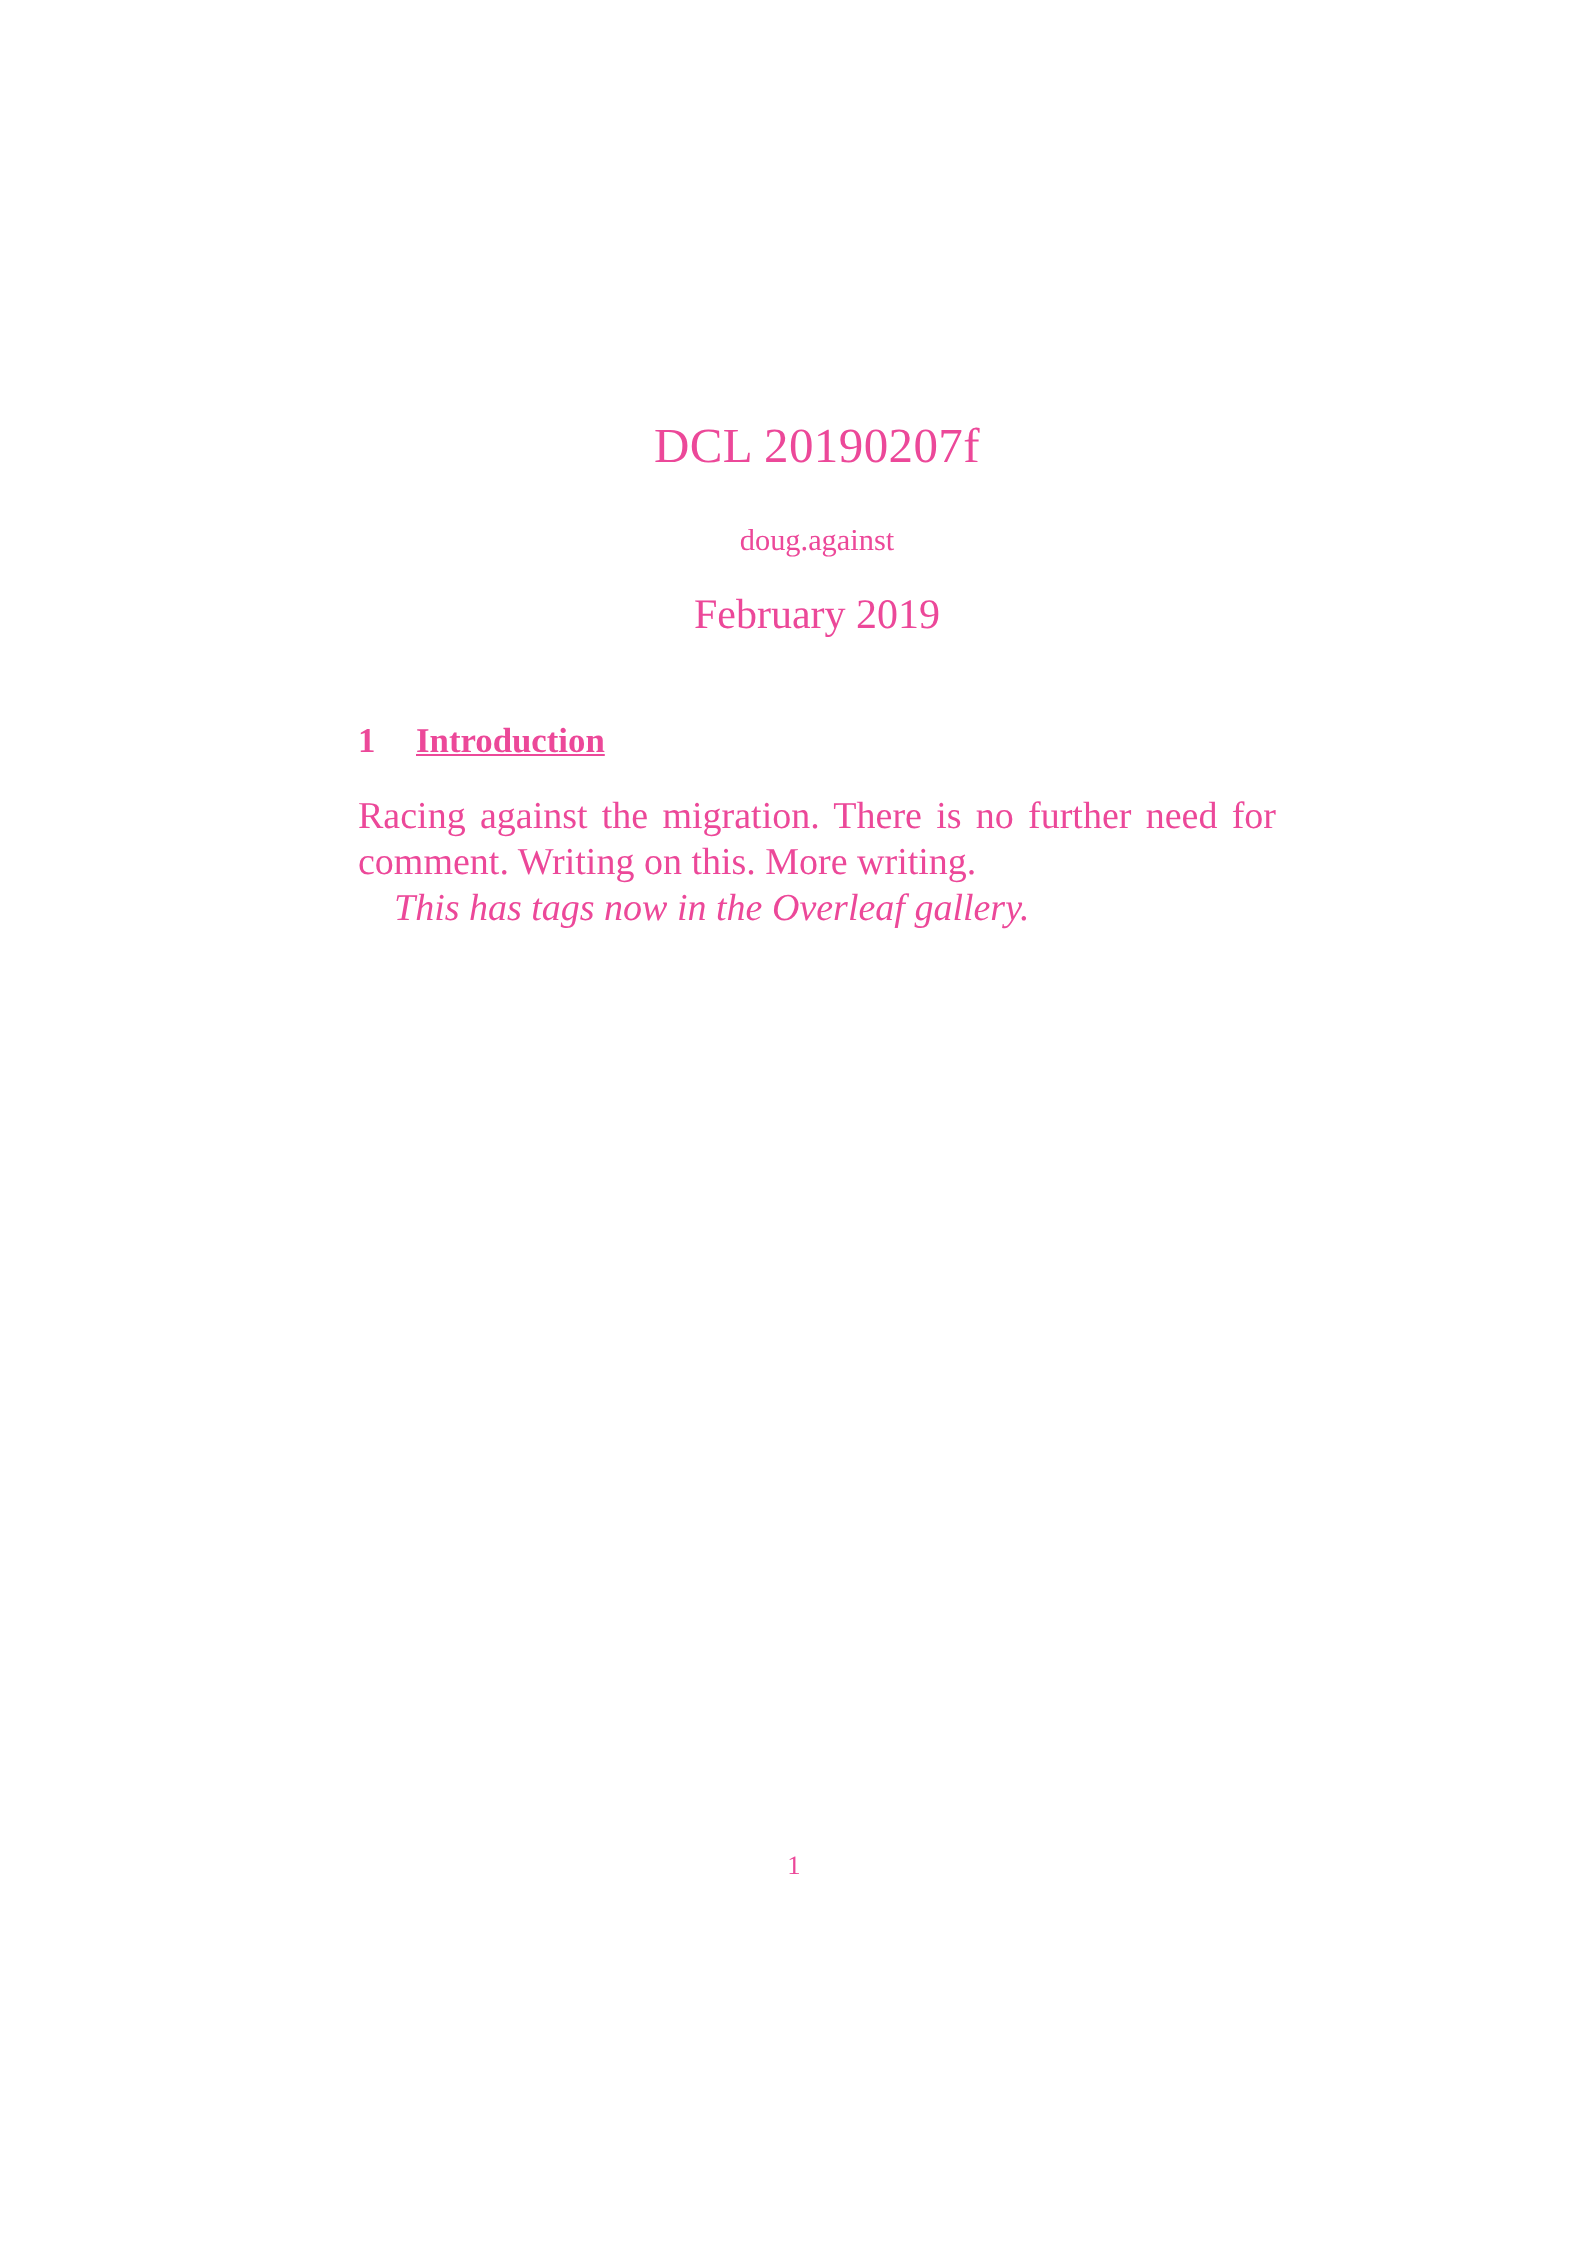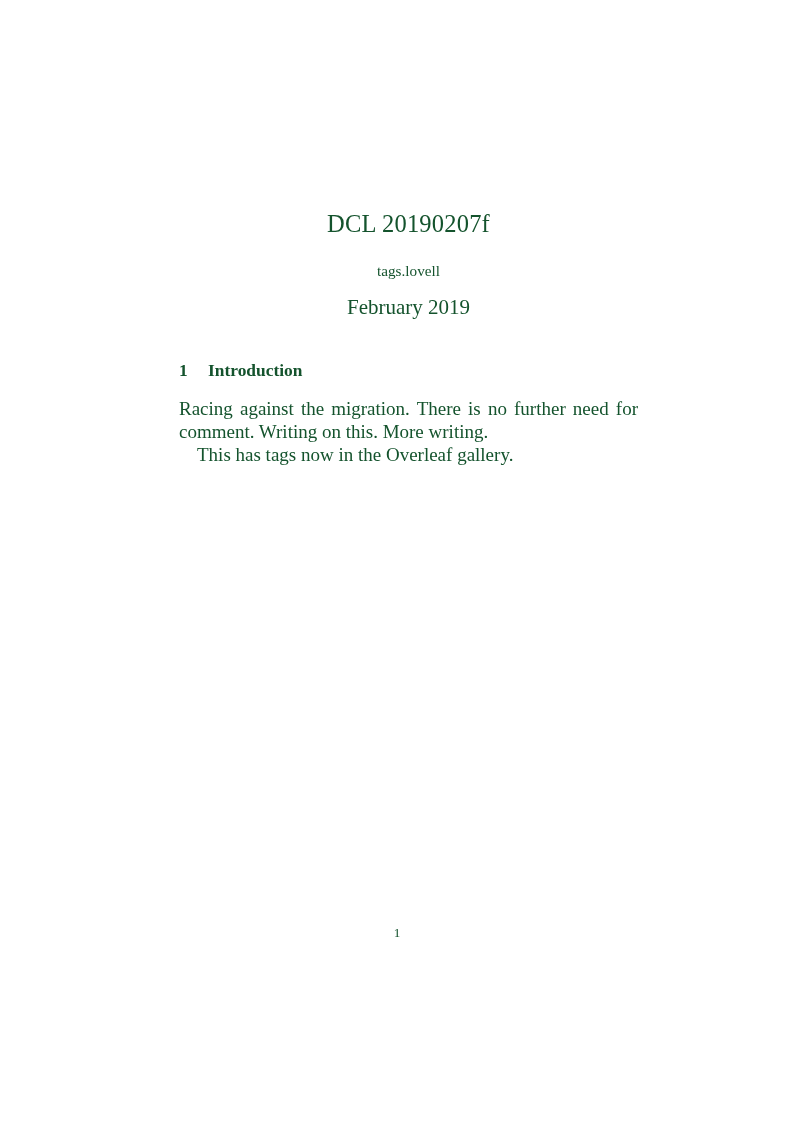"DCL 20190207f" .page { color: #14532d -> #ec4899 }
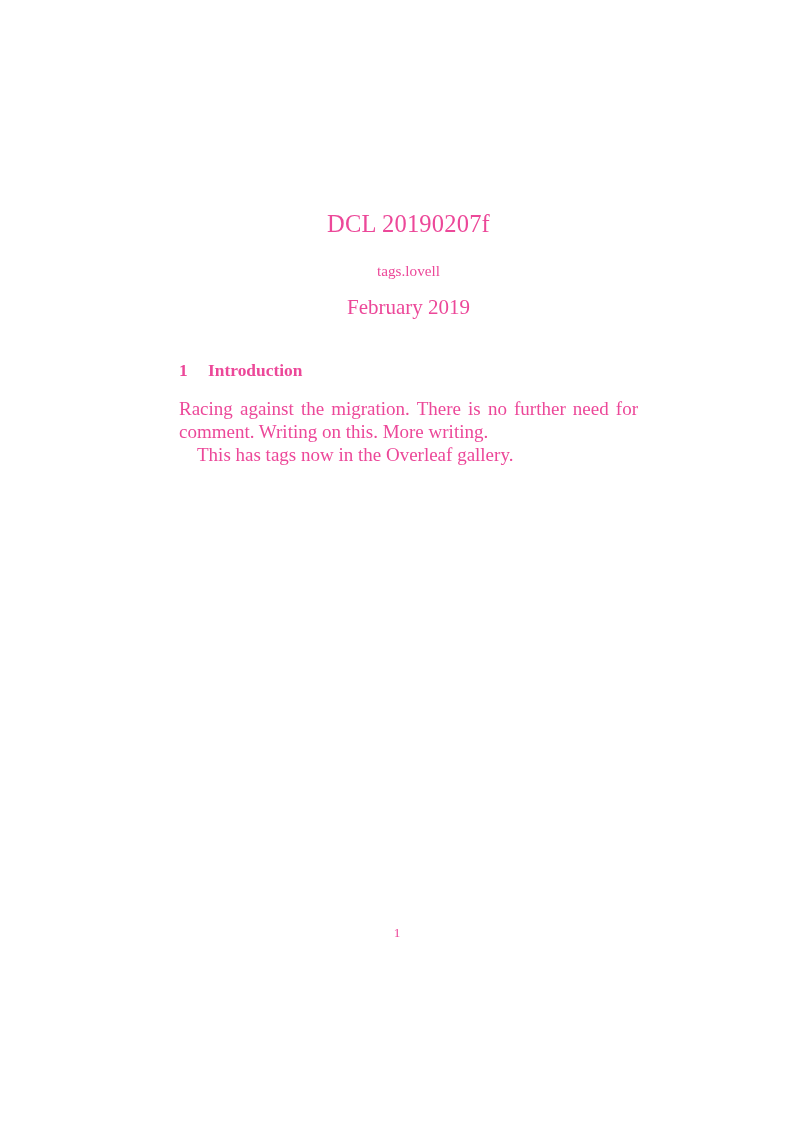"tags.lovell" p.doc-author { text: tags.lovell -> doug.against }
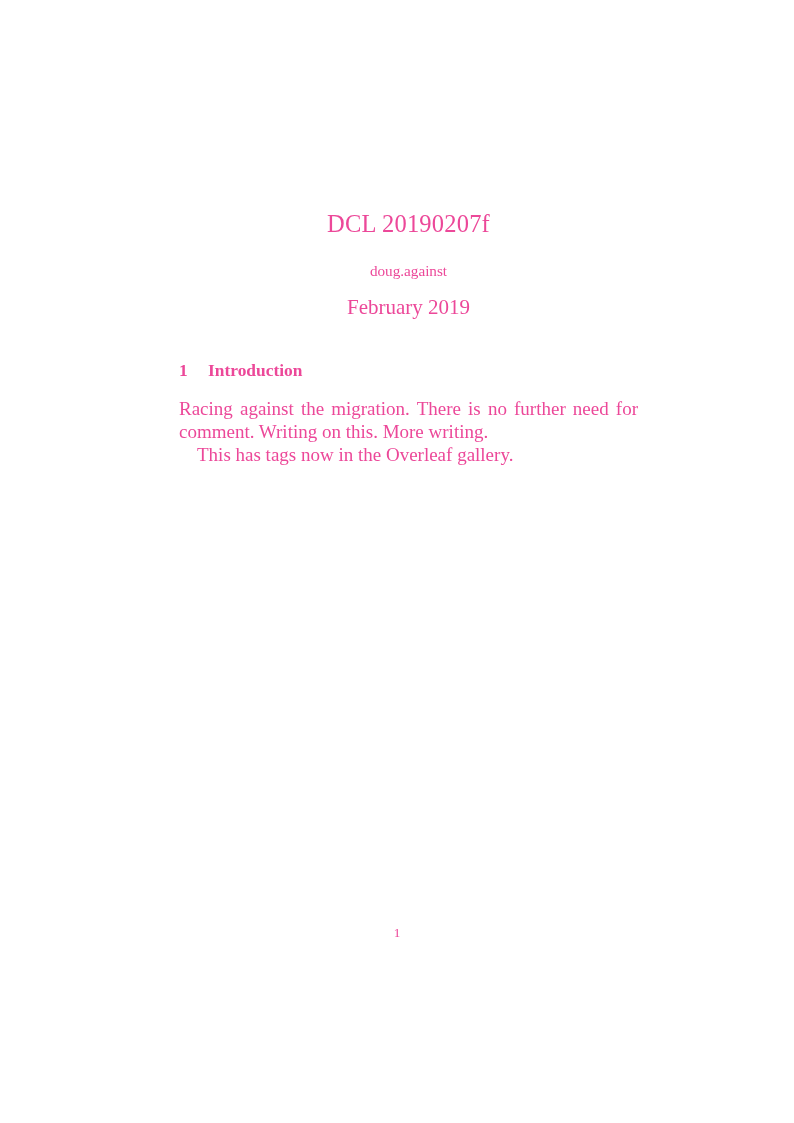"Introduction" .section-title { text-decoration: none -> underline }
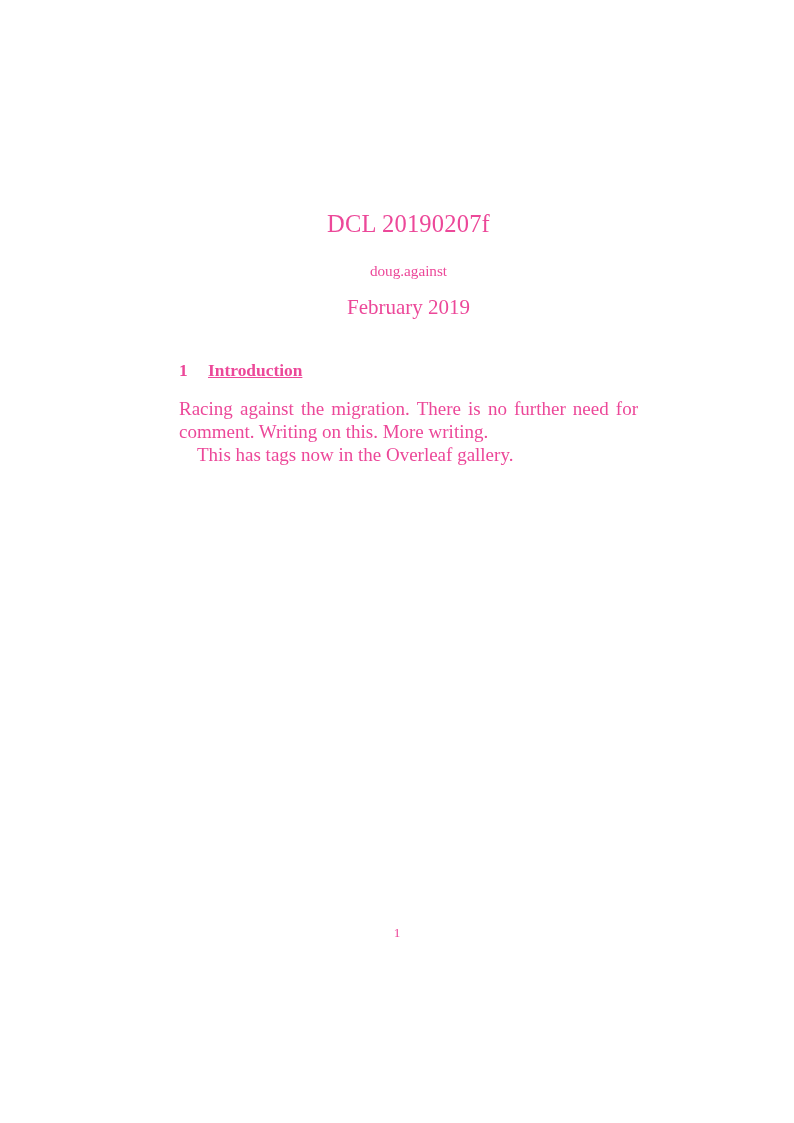"This has tags now in" .par-indent { font-style: none -> italic }
